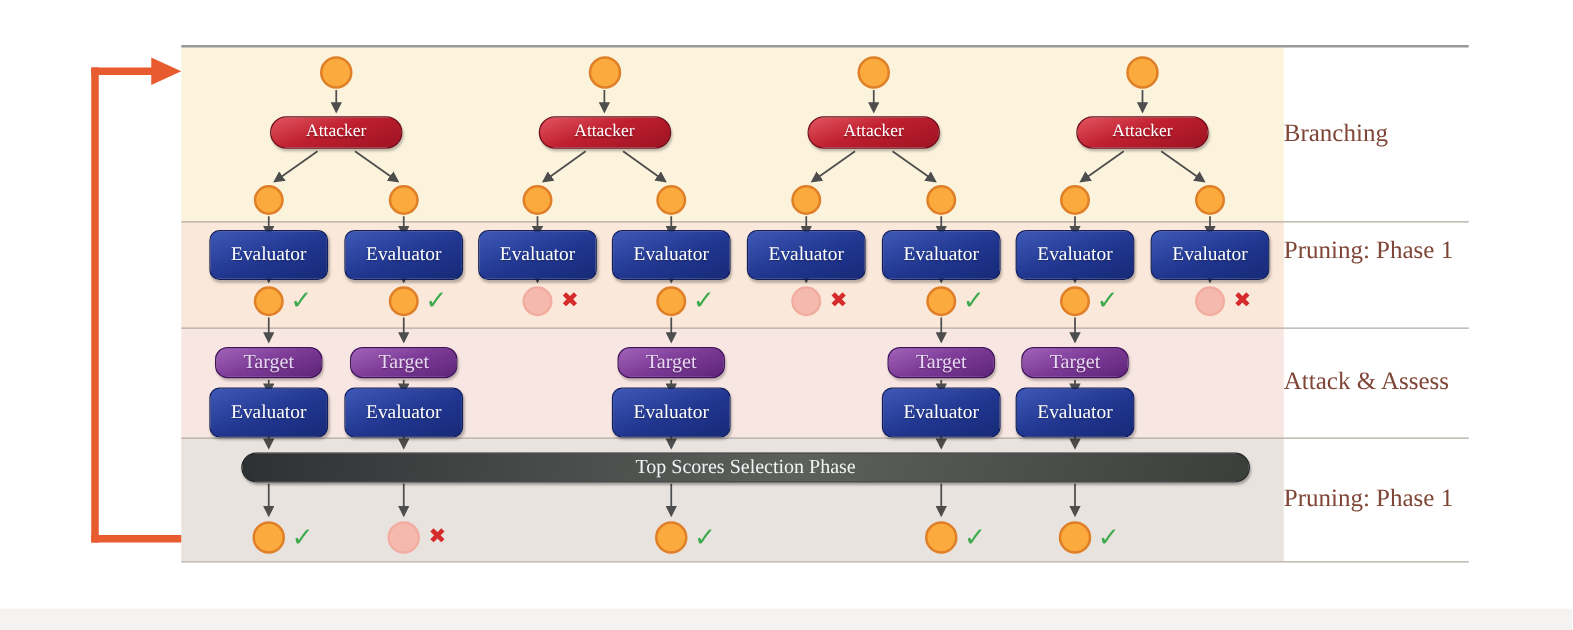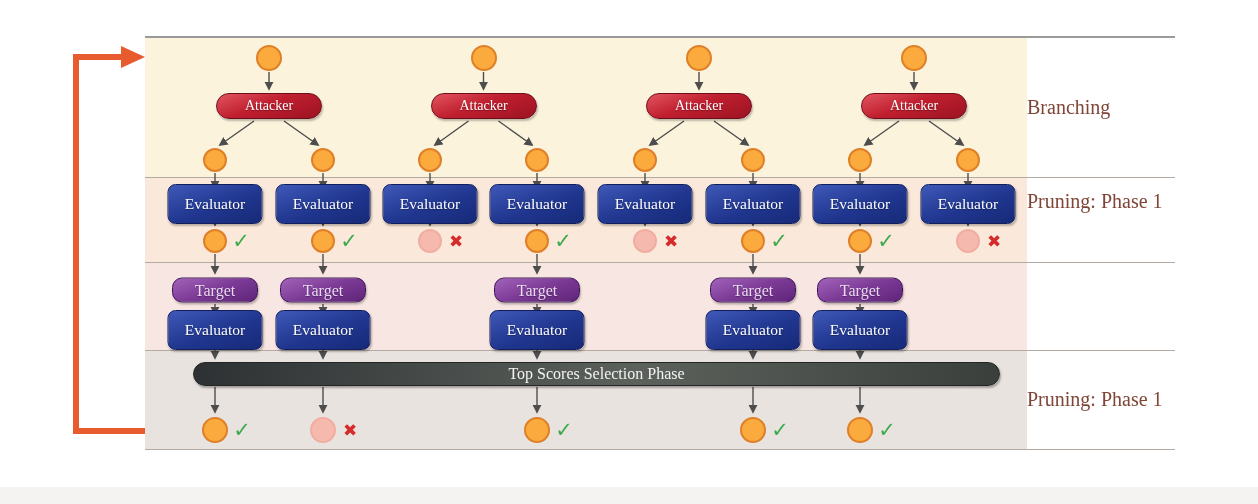"Attack & Assess" div.phase-label { html: none -> <div>Attack &amp; Assess</div> }
